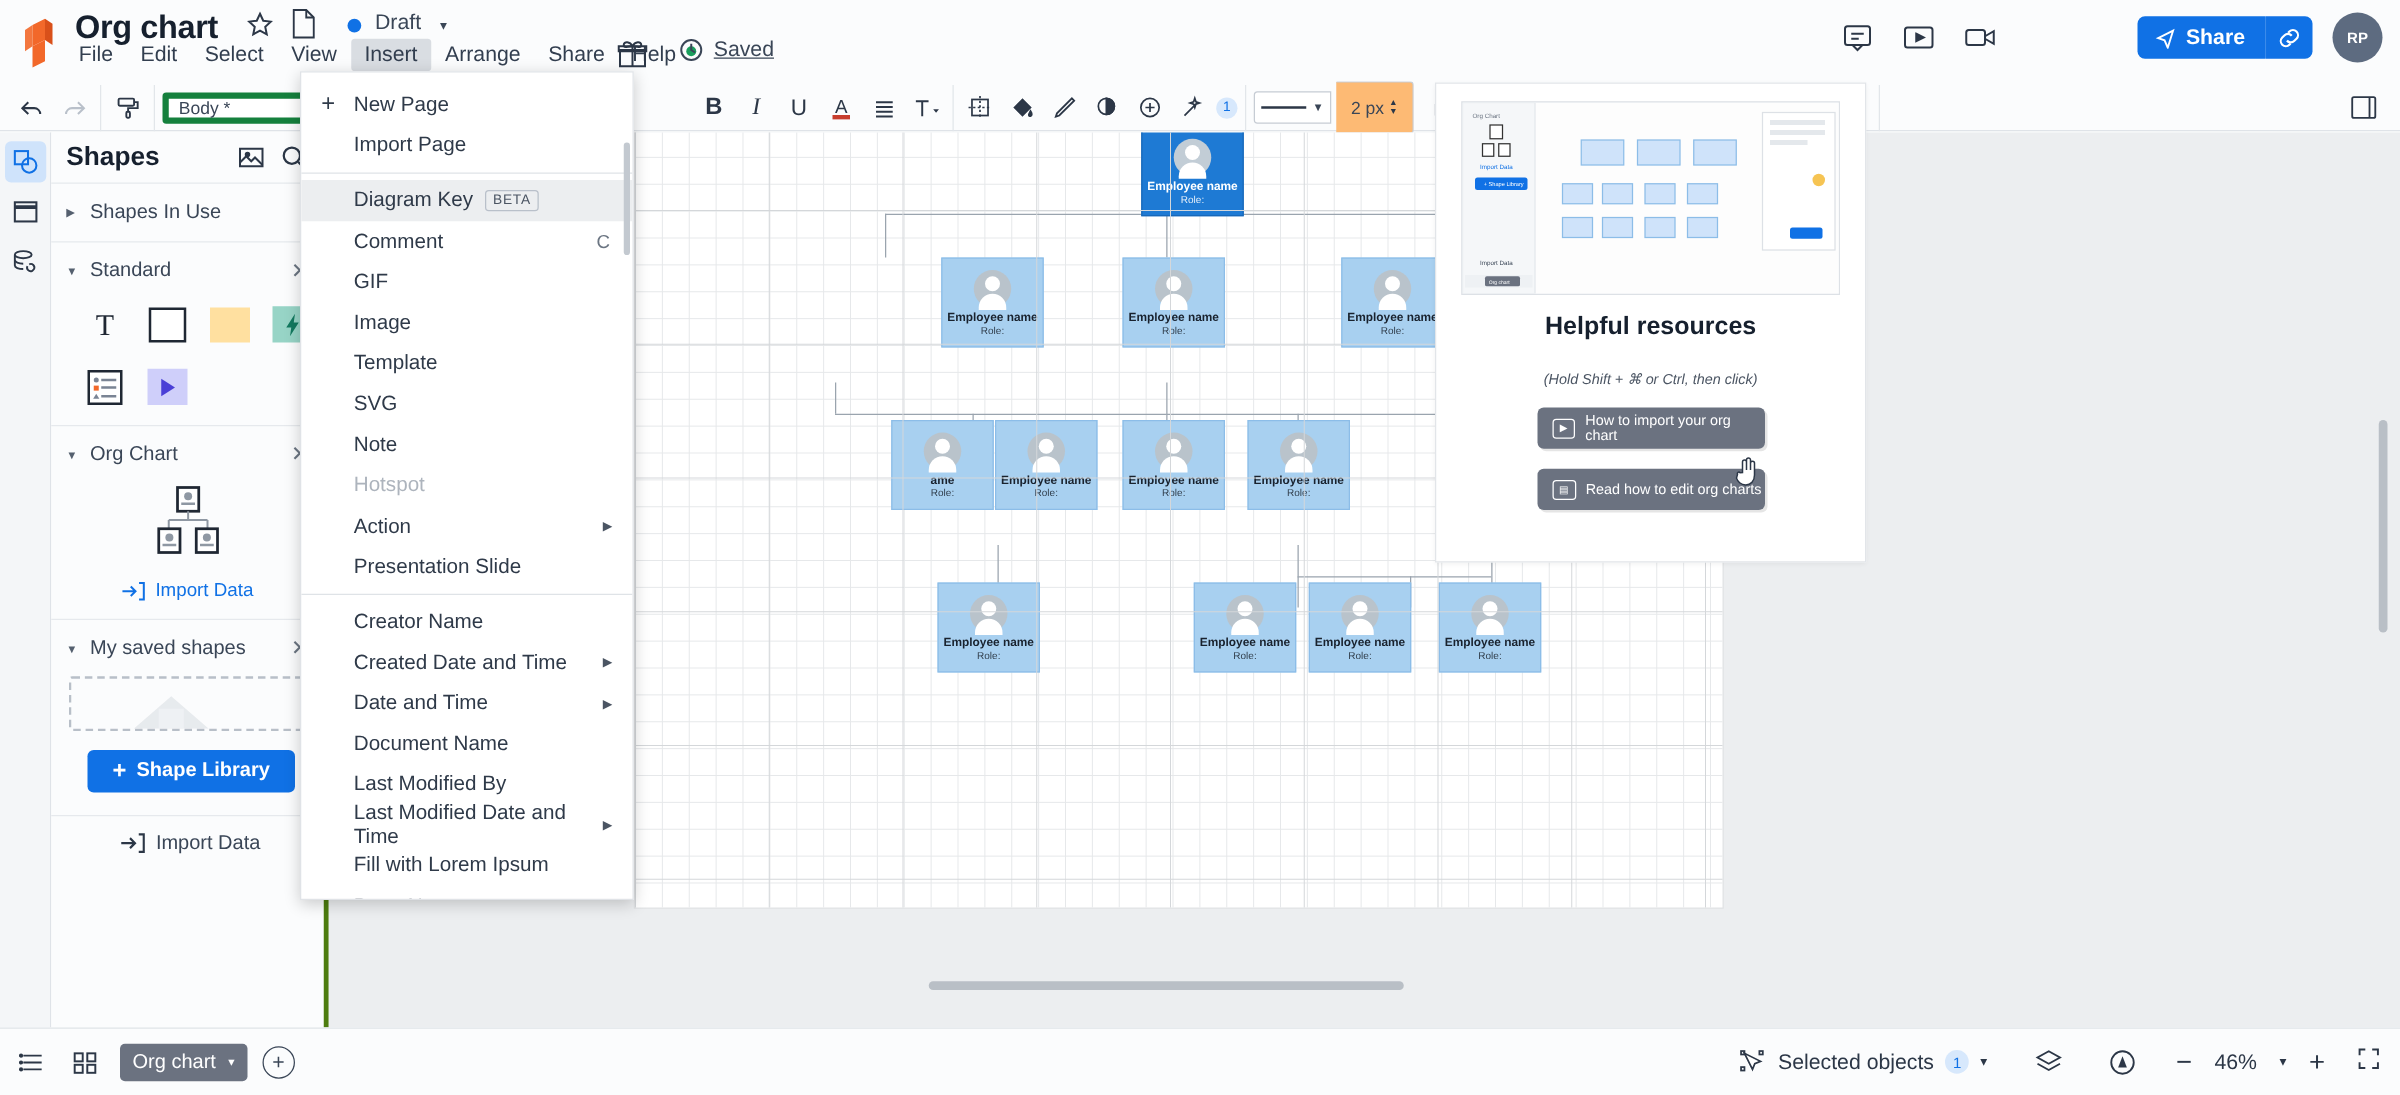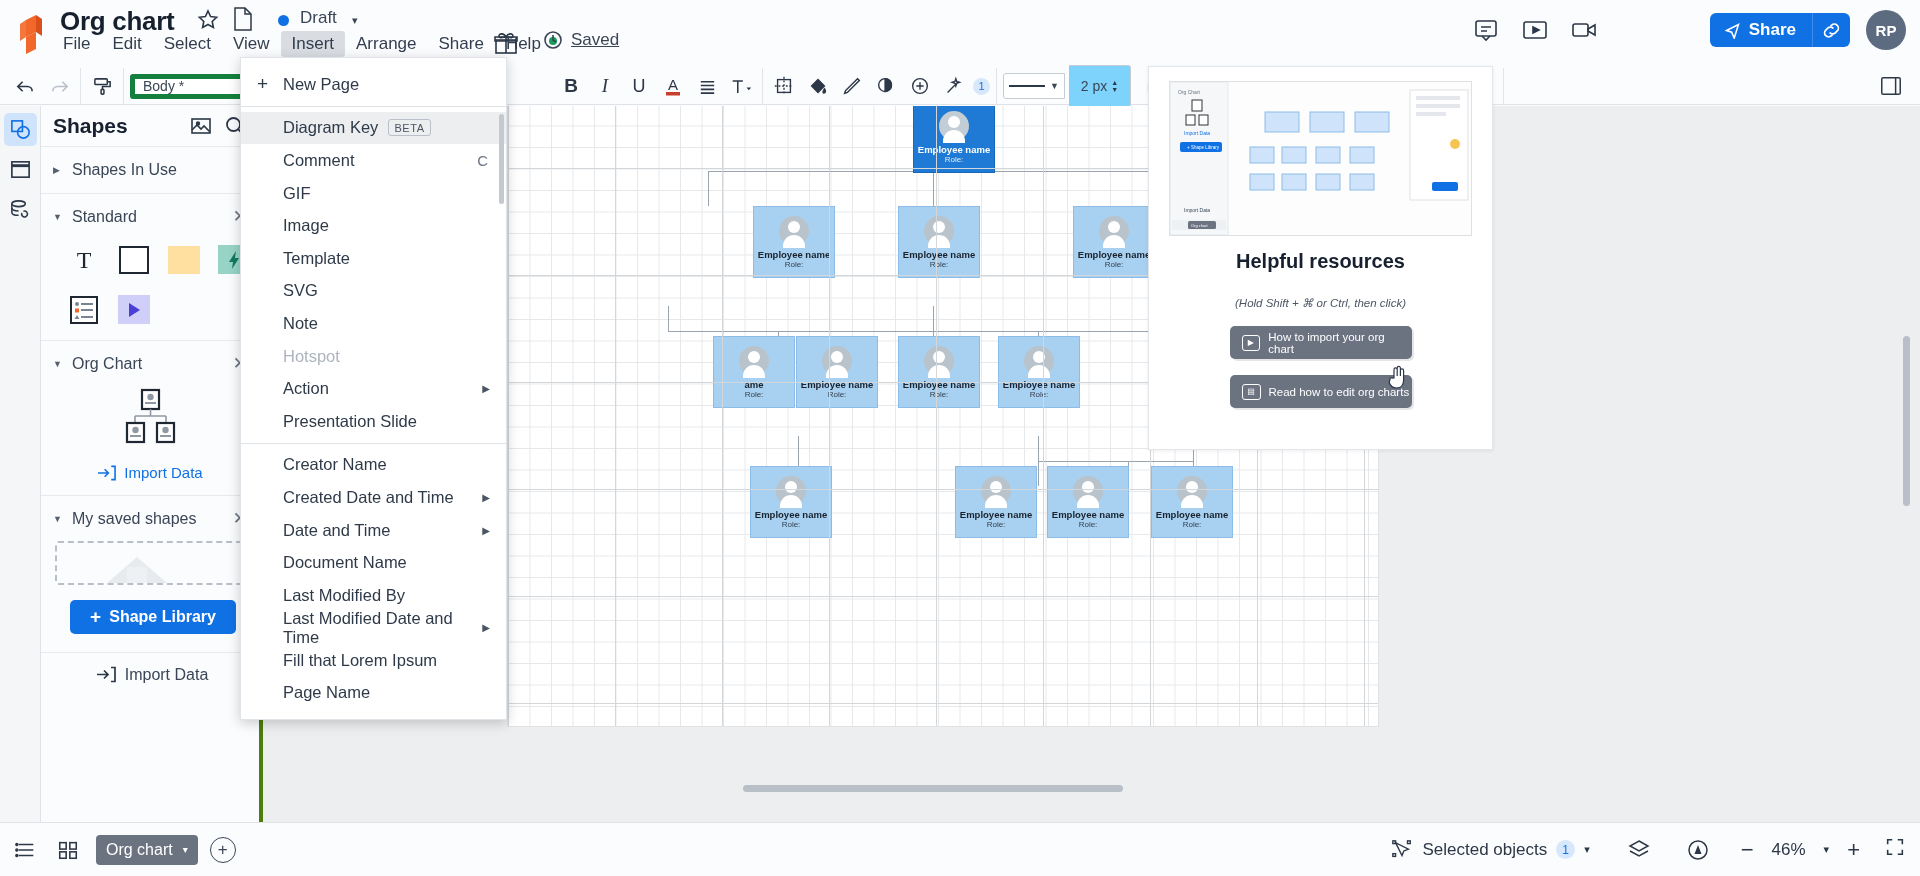"RP" .avatar { font-size: 15px -> 12px }
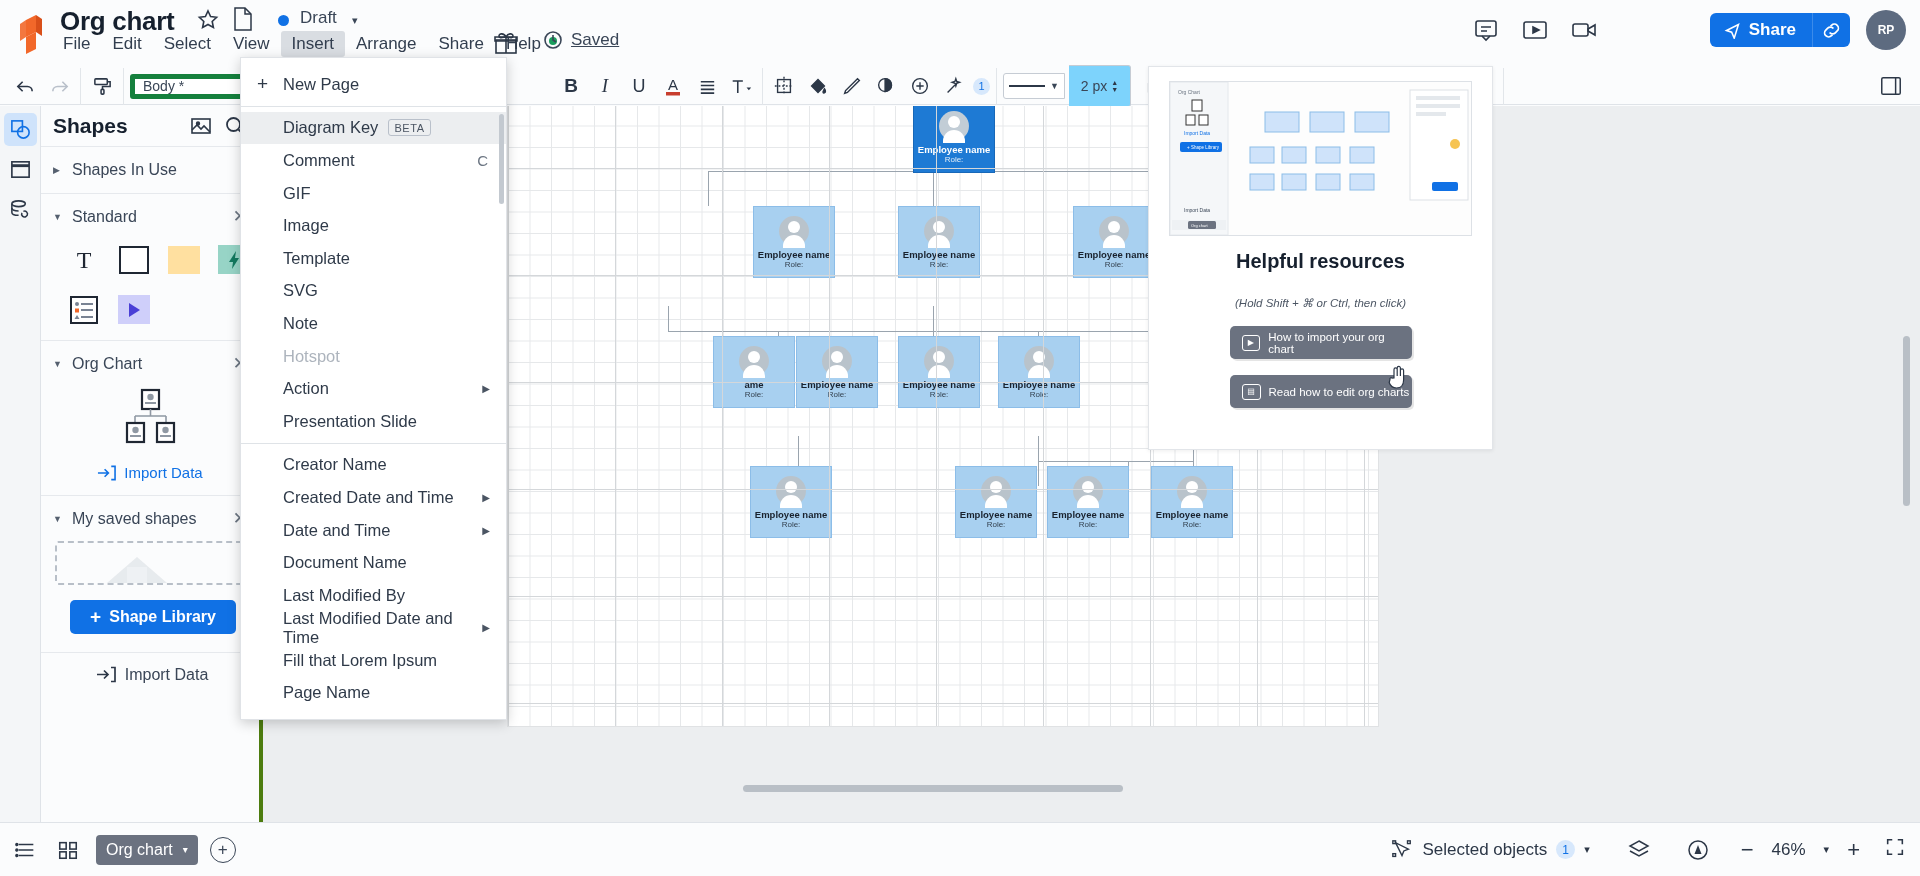"2 px" .pxbox { background: #7dd3fc -> #fdba74 }
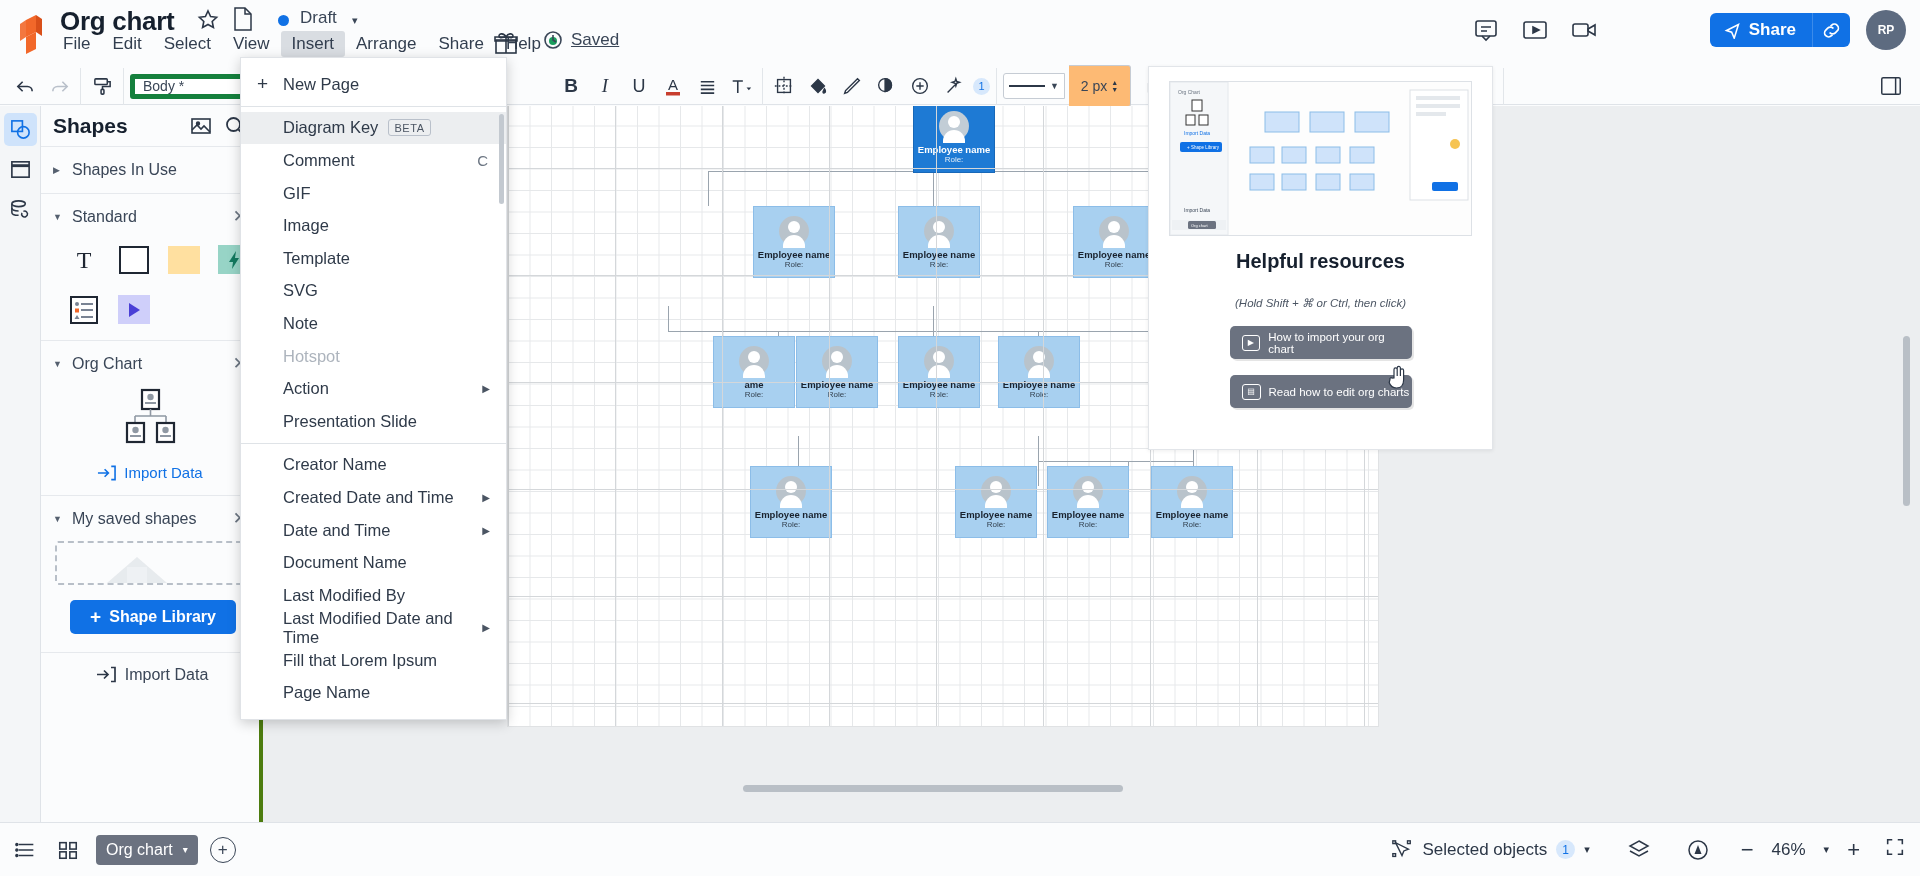"Import Page" div.mi { html: none -> <div> <span>Import Page</span> </div> }
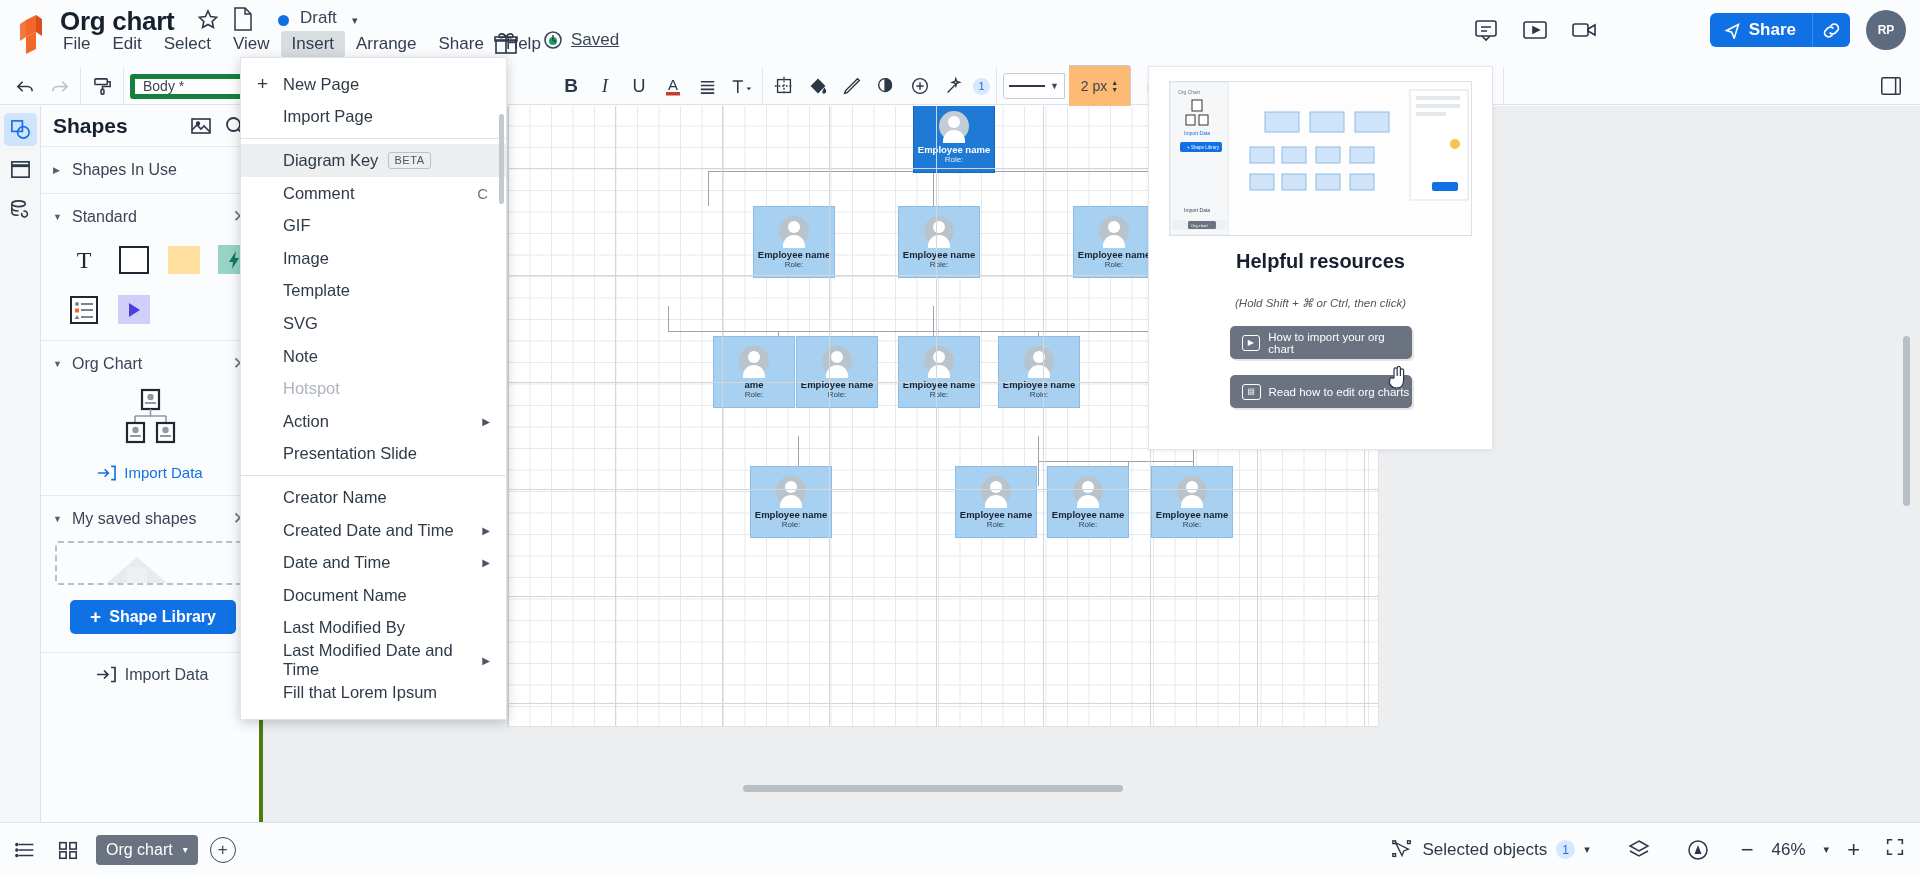"Fill that Lorem Ipsum" span { text: that -> with }
